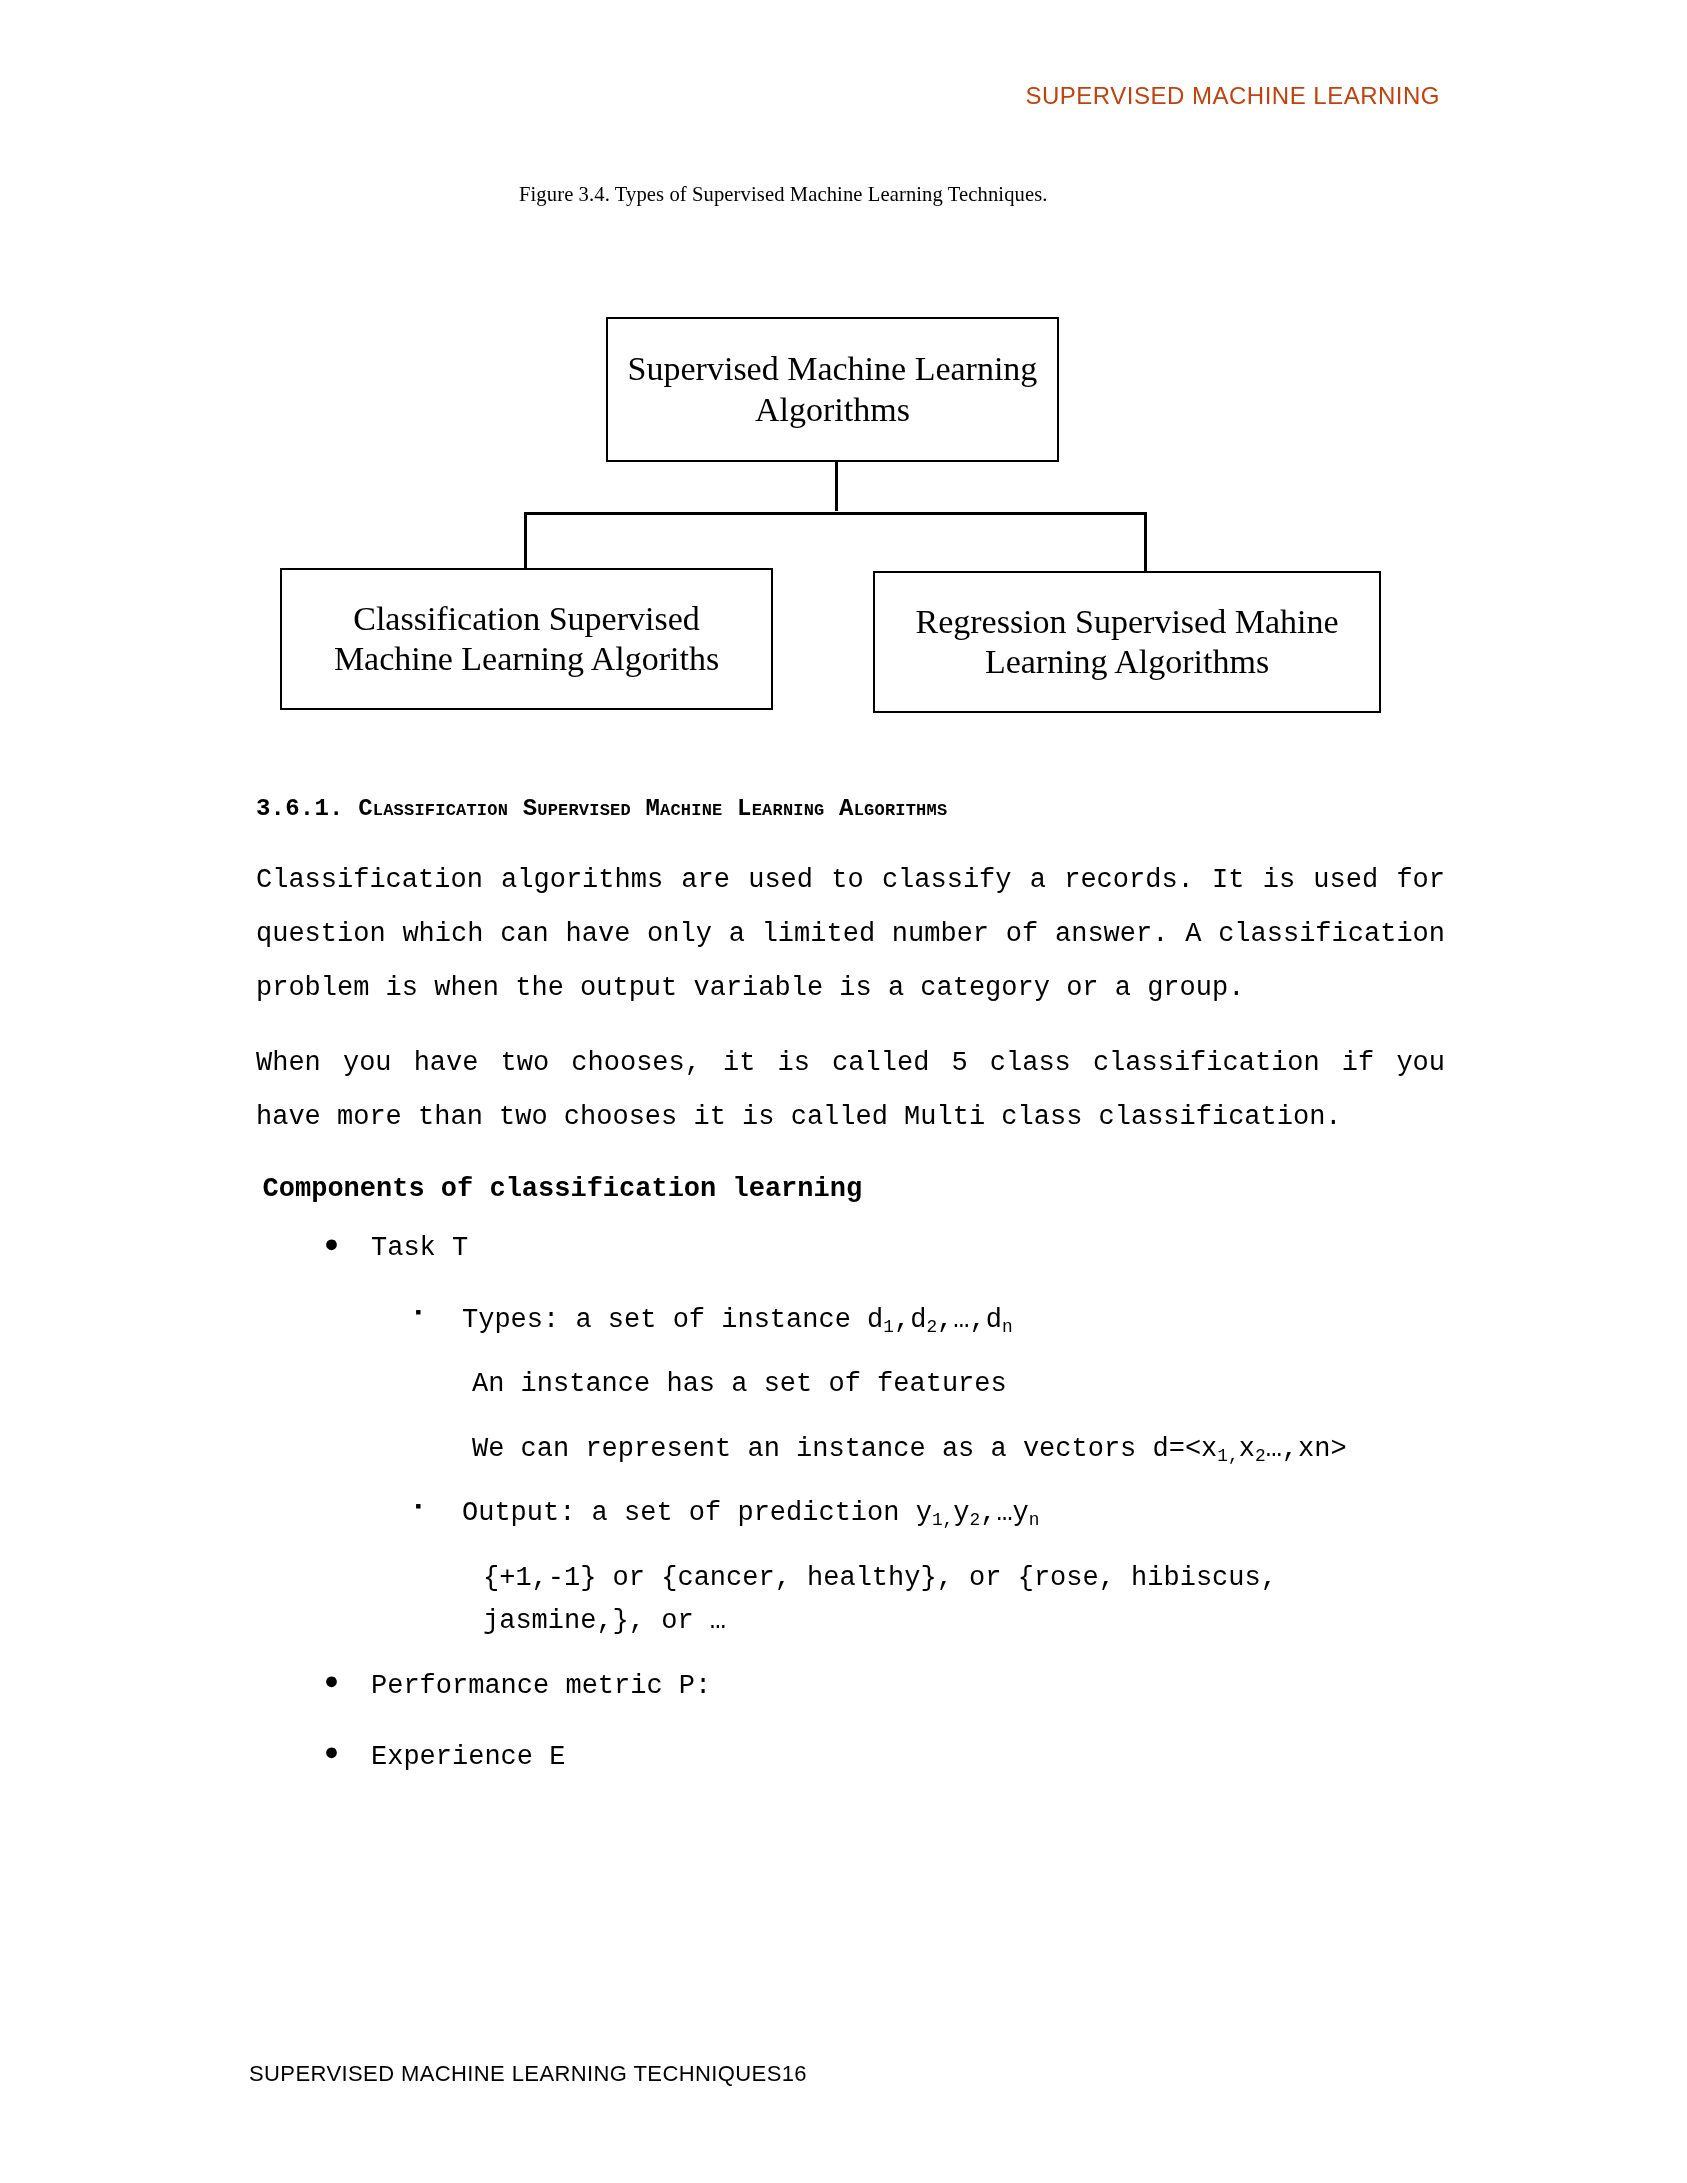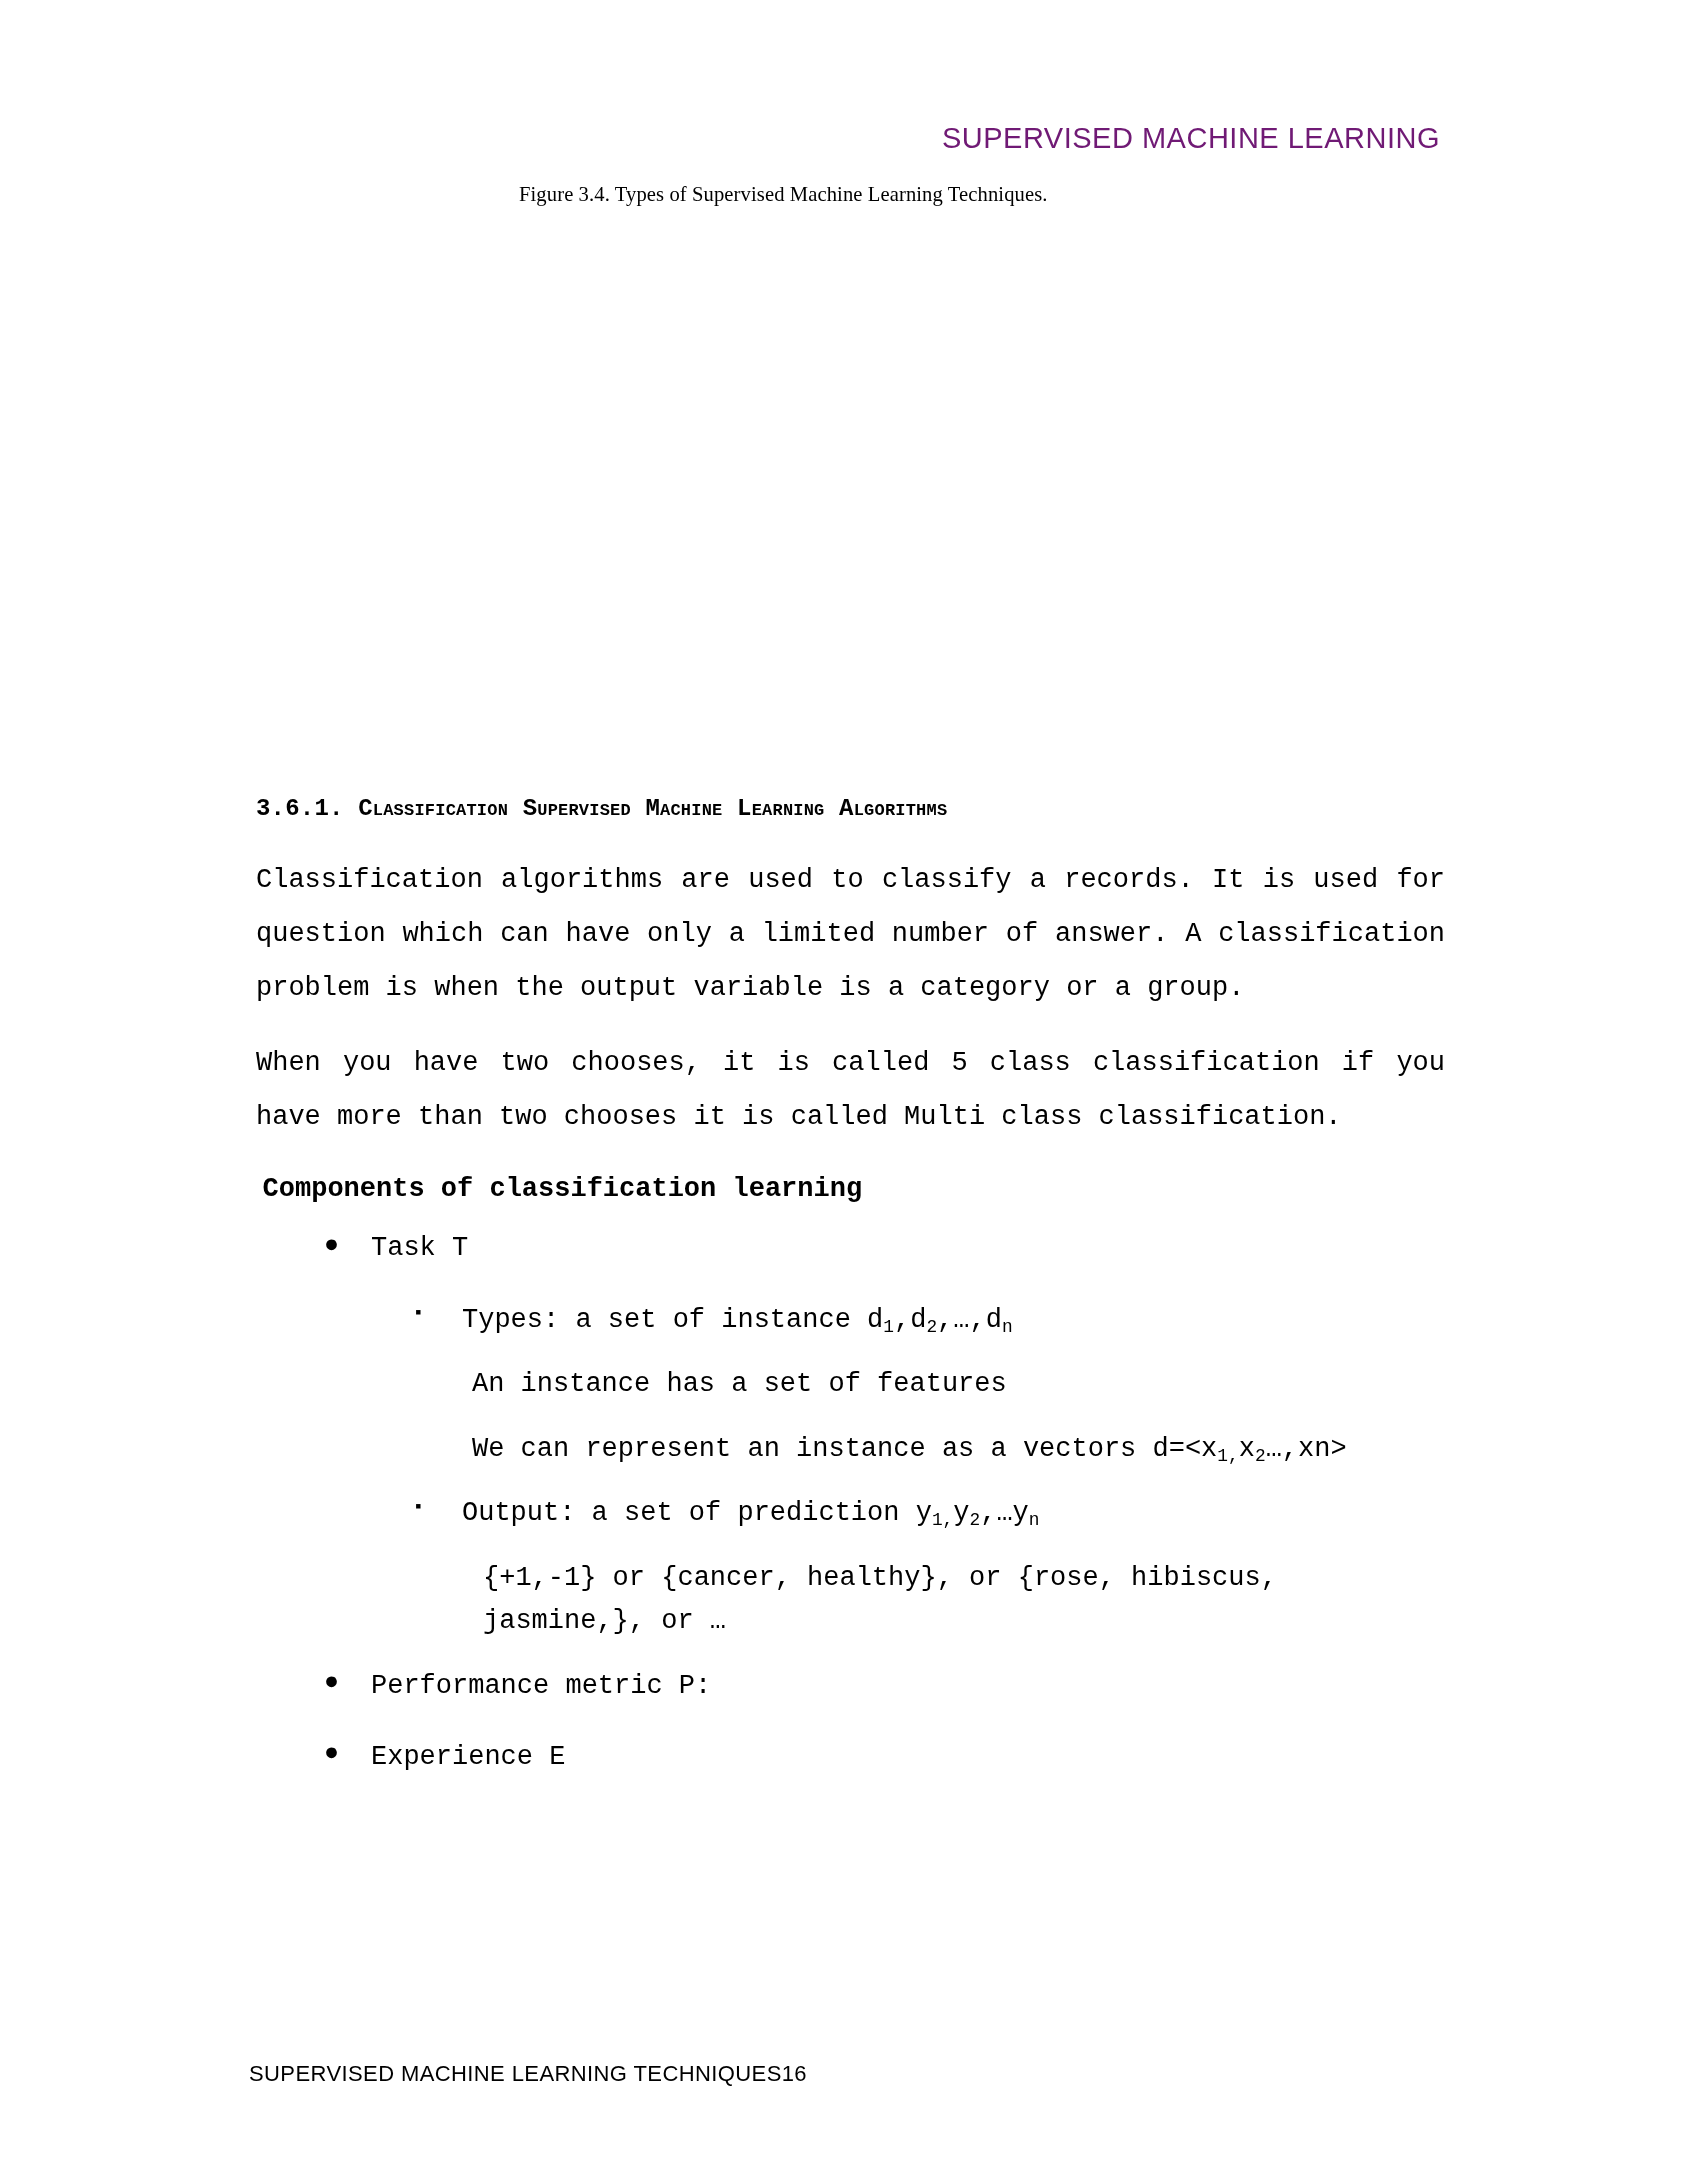"SUPERVISED MACHINE LEARNING" .running-header { color: #701a75 -> #c2410c; font-size: 29px -> 24px; margin-top: 40px -> none }
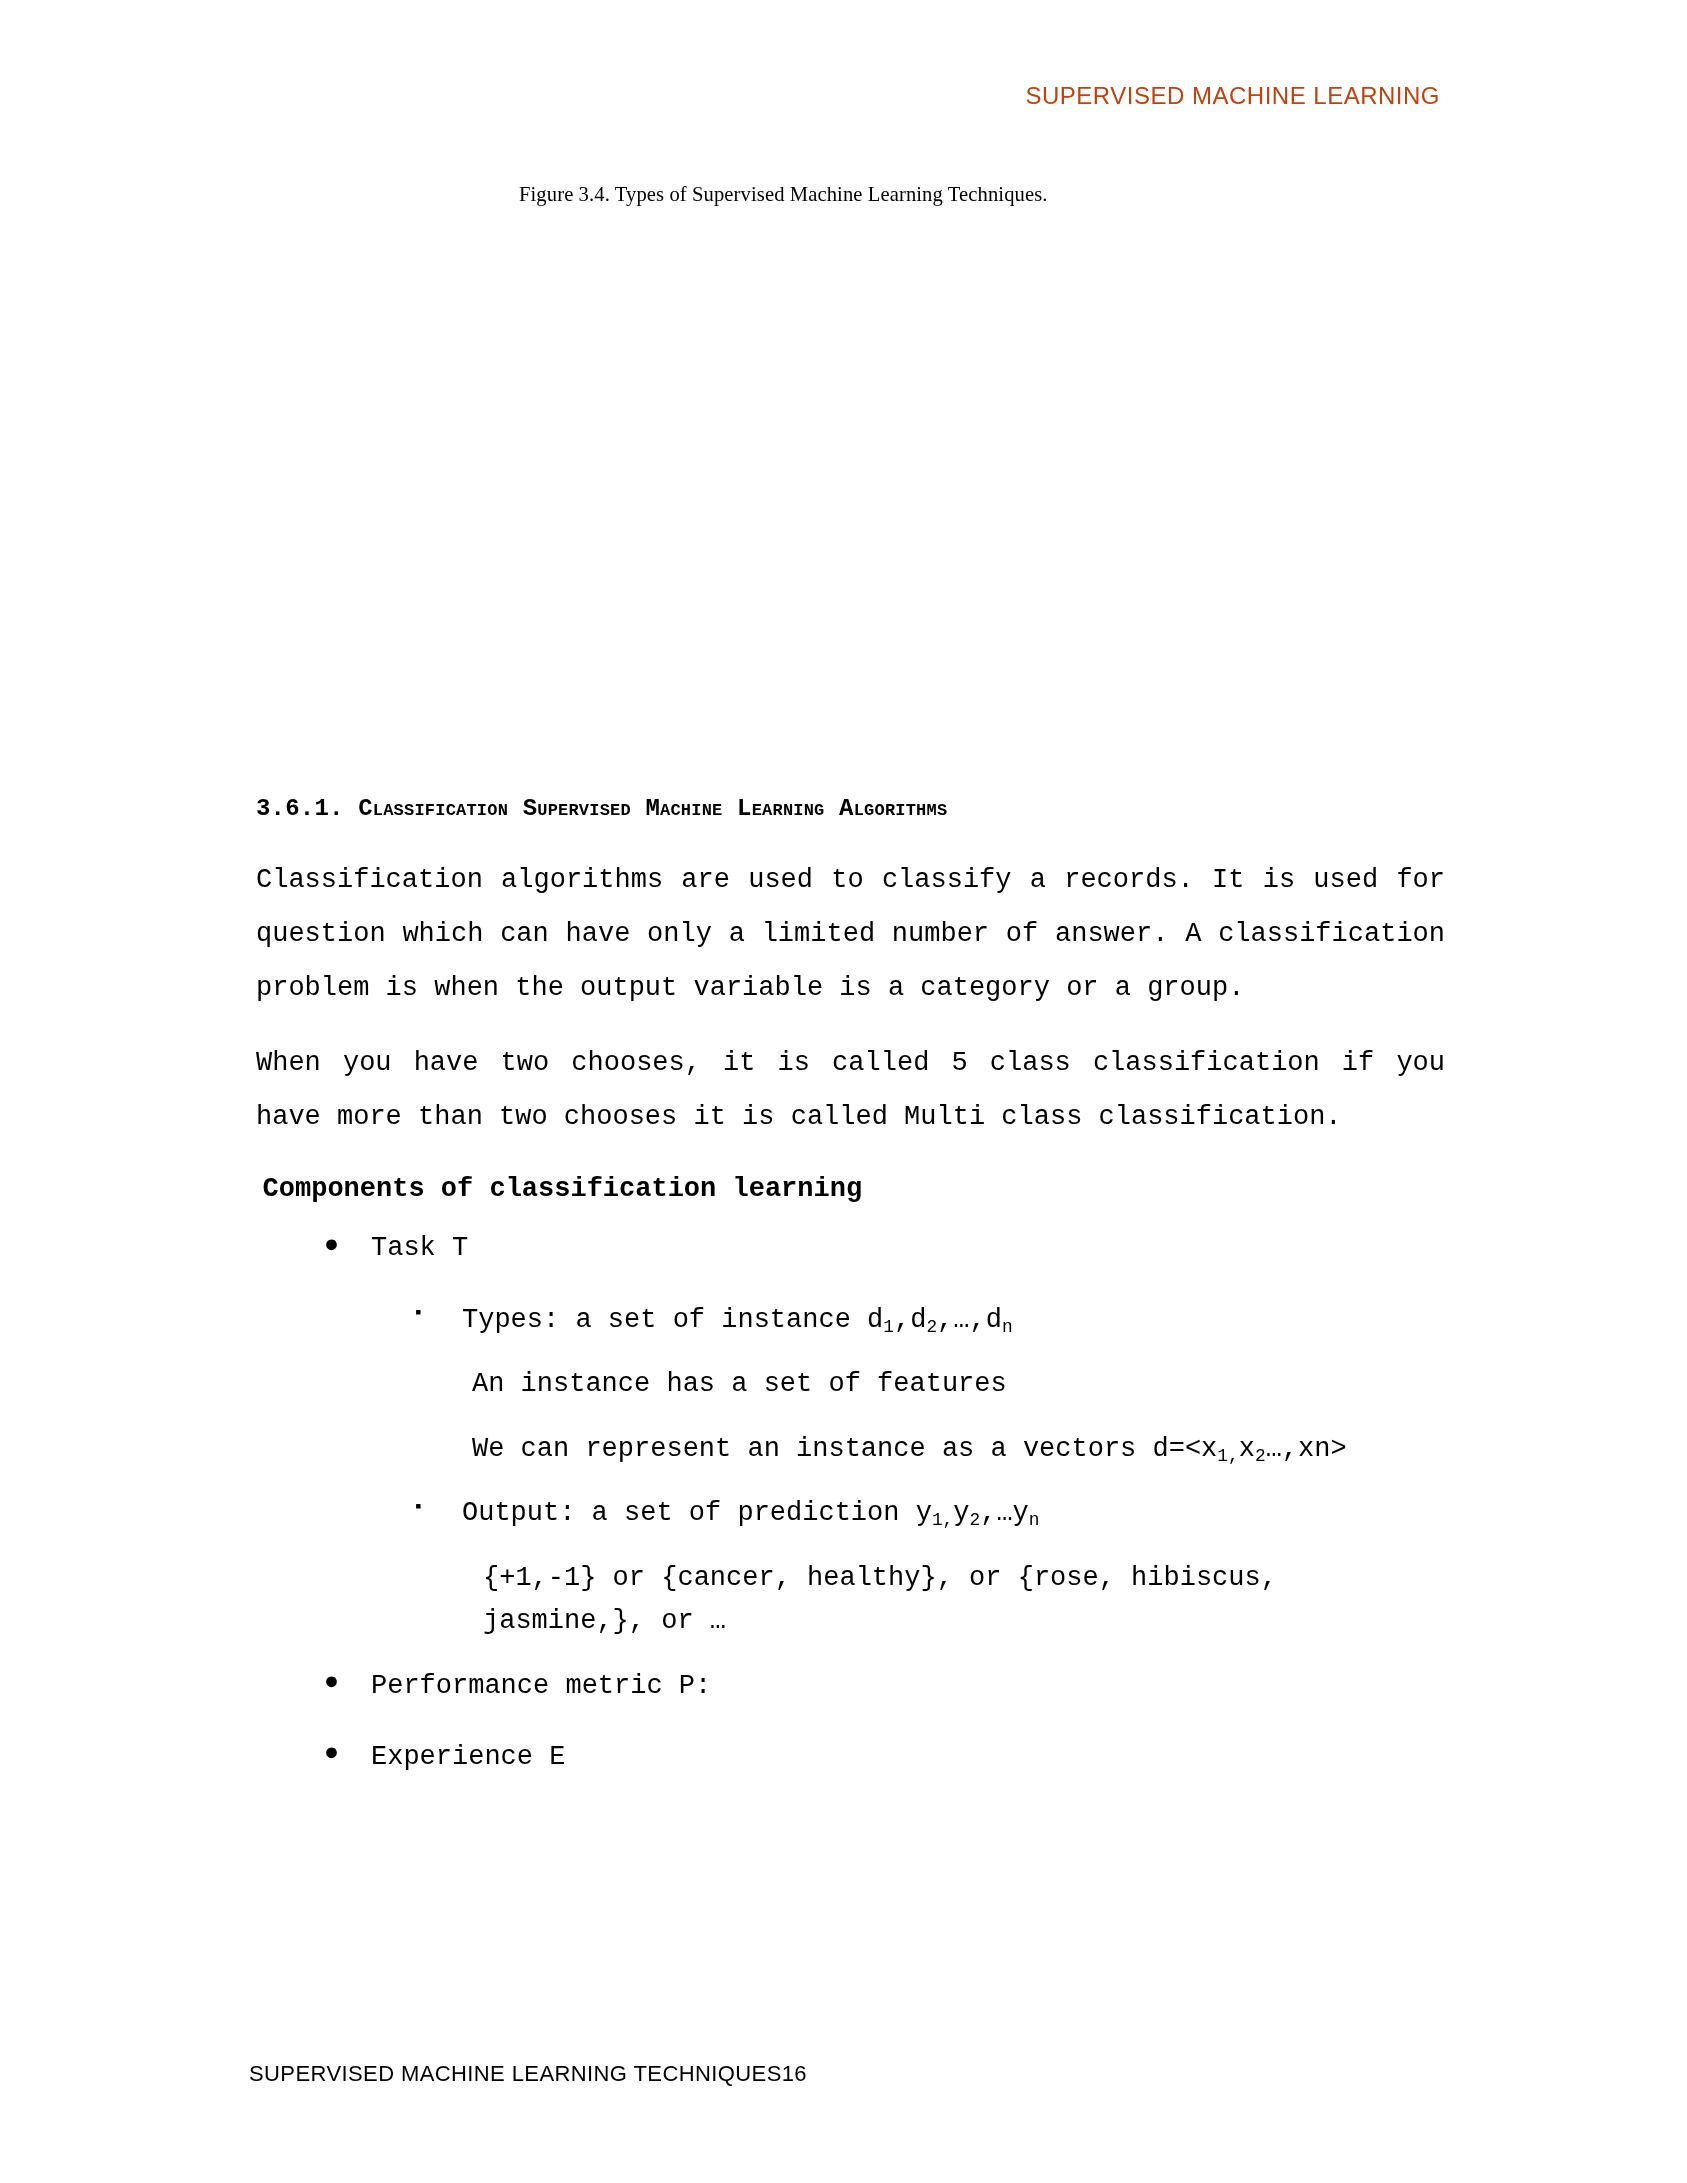"Supervised Machine Learning Algorithms" div.diagram { html: none -> <div> <div>Supervised Machine Learning Algorithms</div> <div></div> <div></div> <div></div> <div></div> <div>Classification Supervised Machine Learning Algoriths</div> <div>Regression Supervised Mahine Learning Algorithms</div> </div> }
